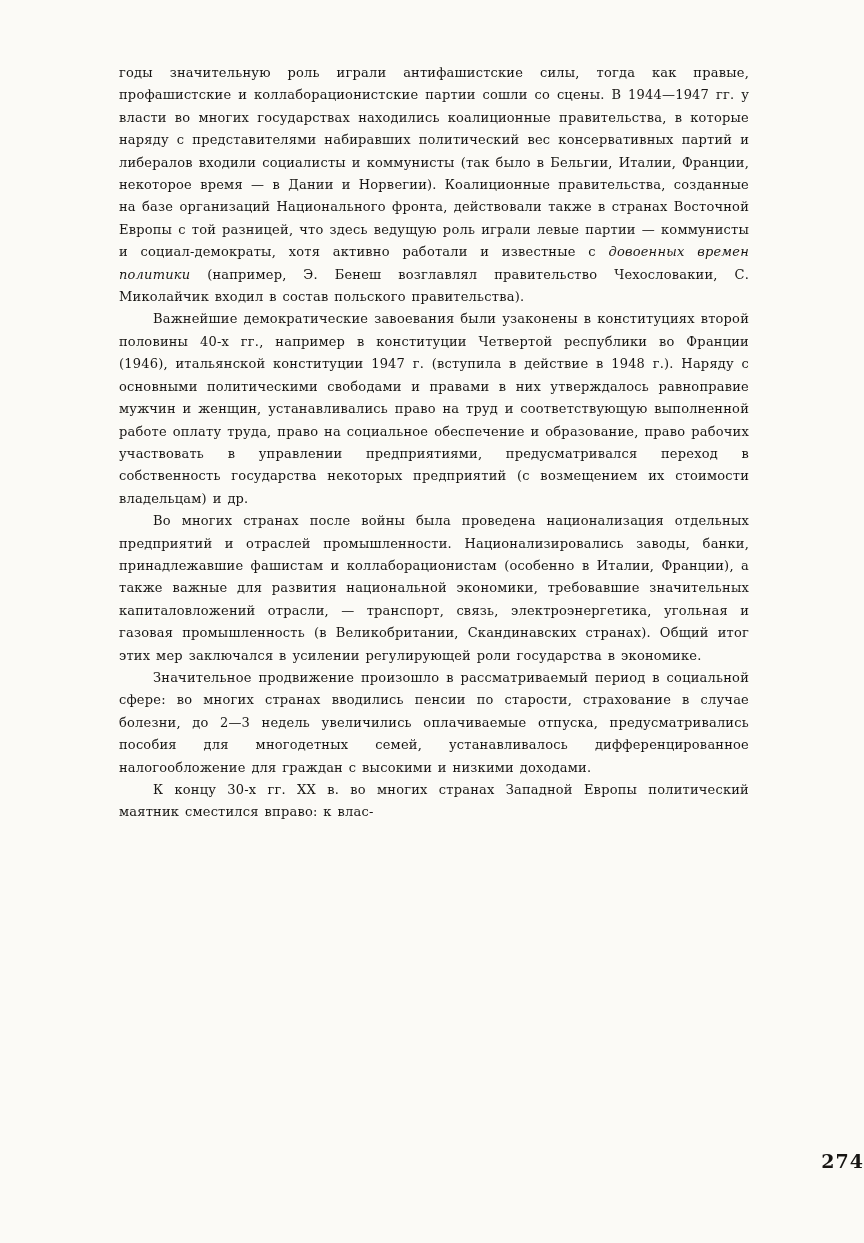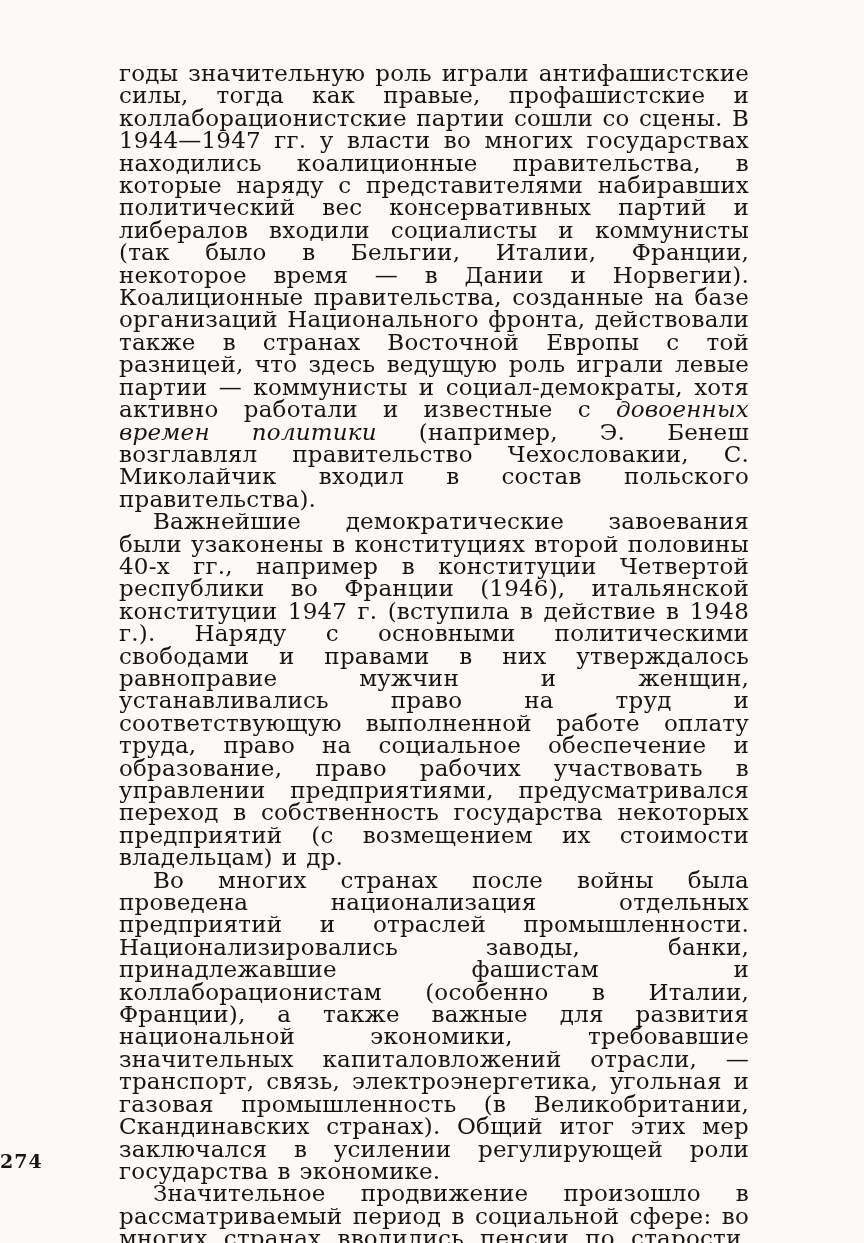"годы значительную роль играли" p.para { font-size: 23px -> 13px }
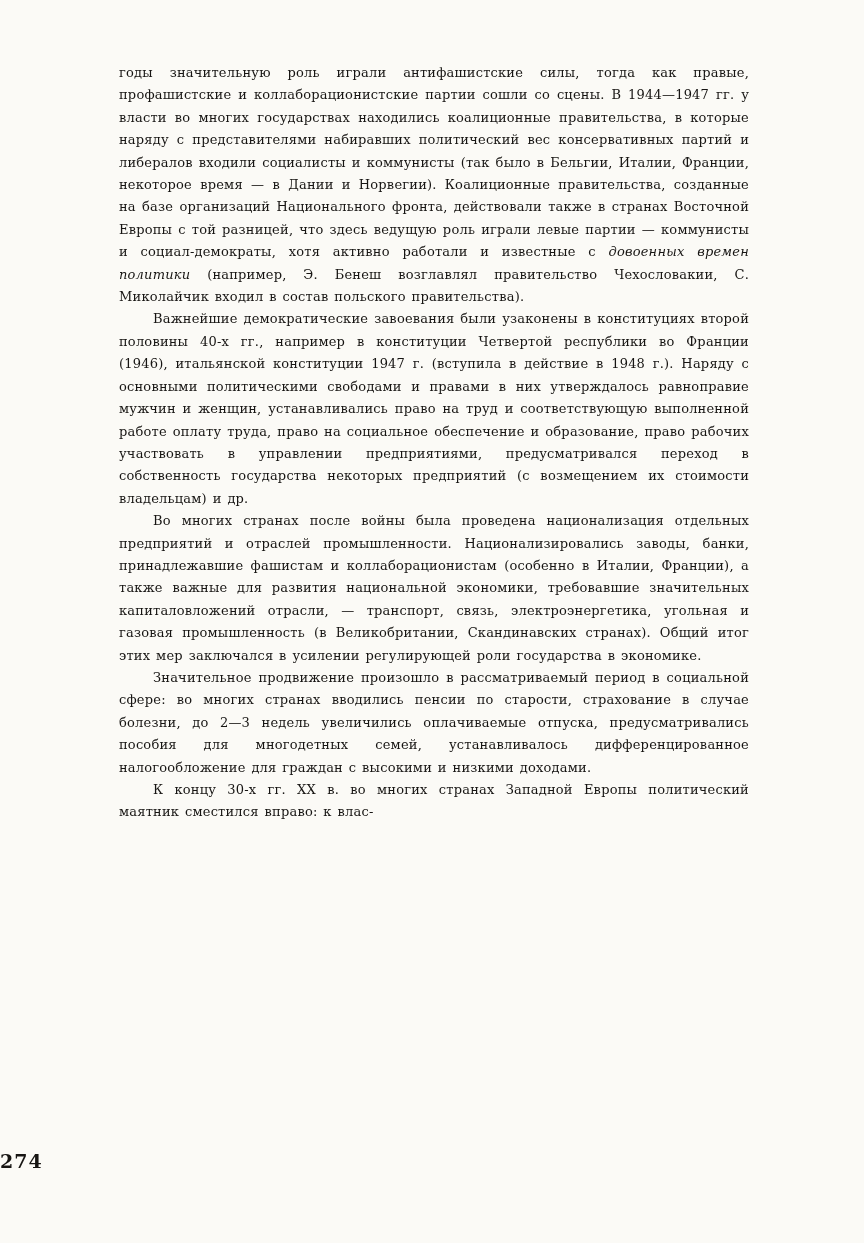"274" .page-number { text-align: left -> right }
